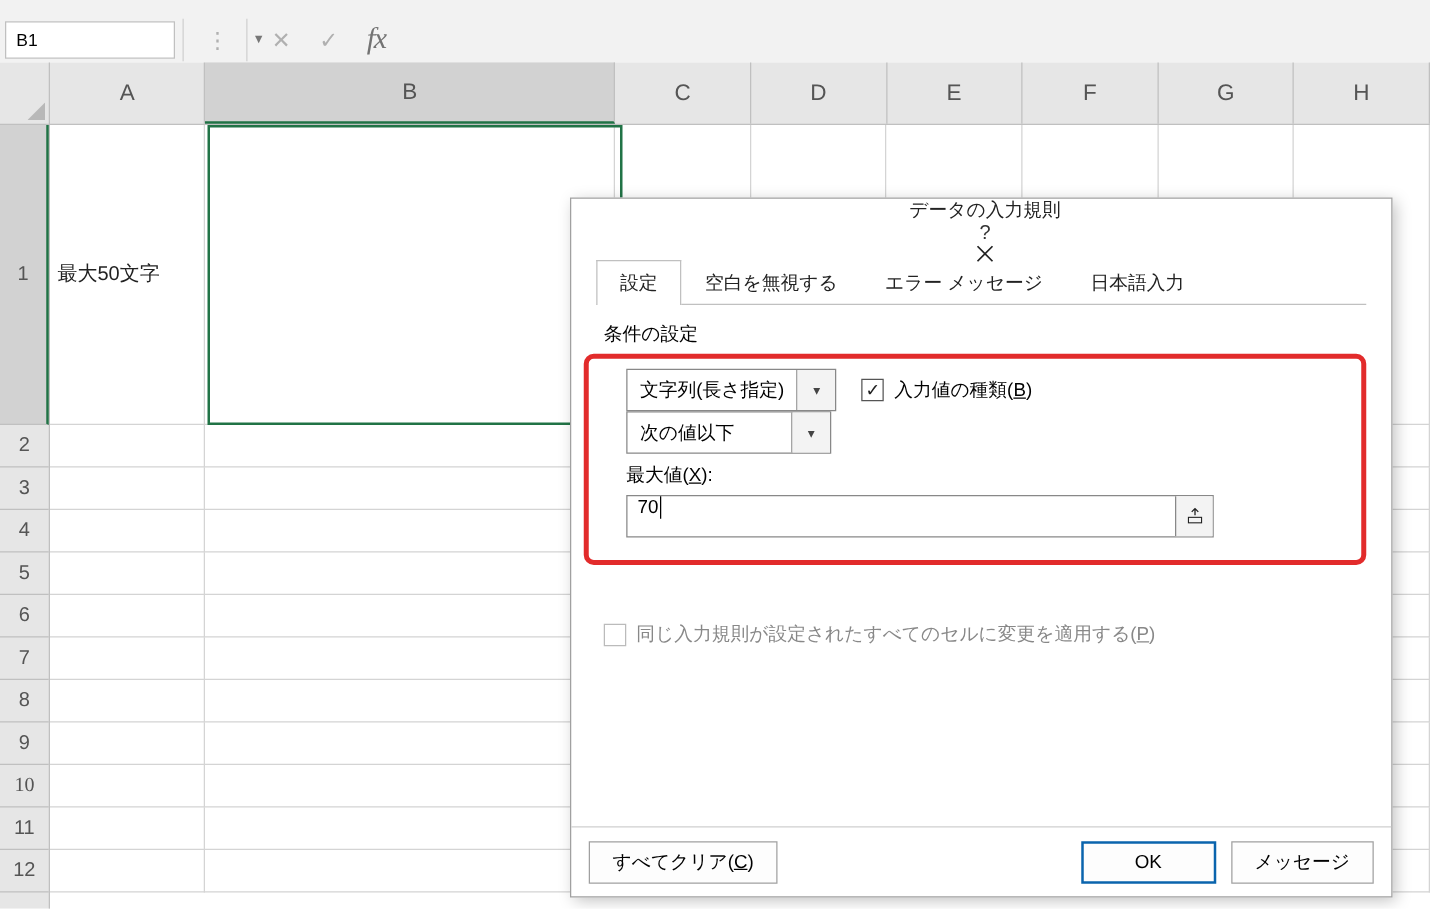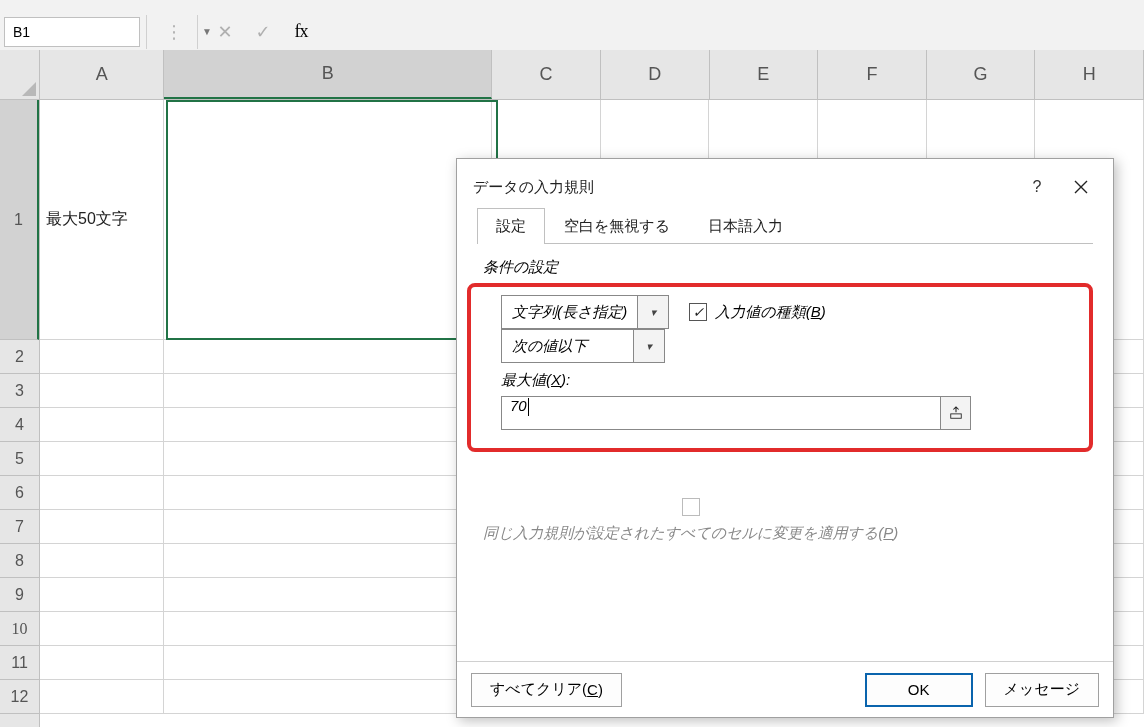"fx" .fx { color: #000000 -> #737373; font-size: 18px -> 24px; font-style: none -> italic }
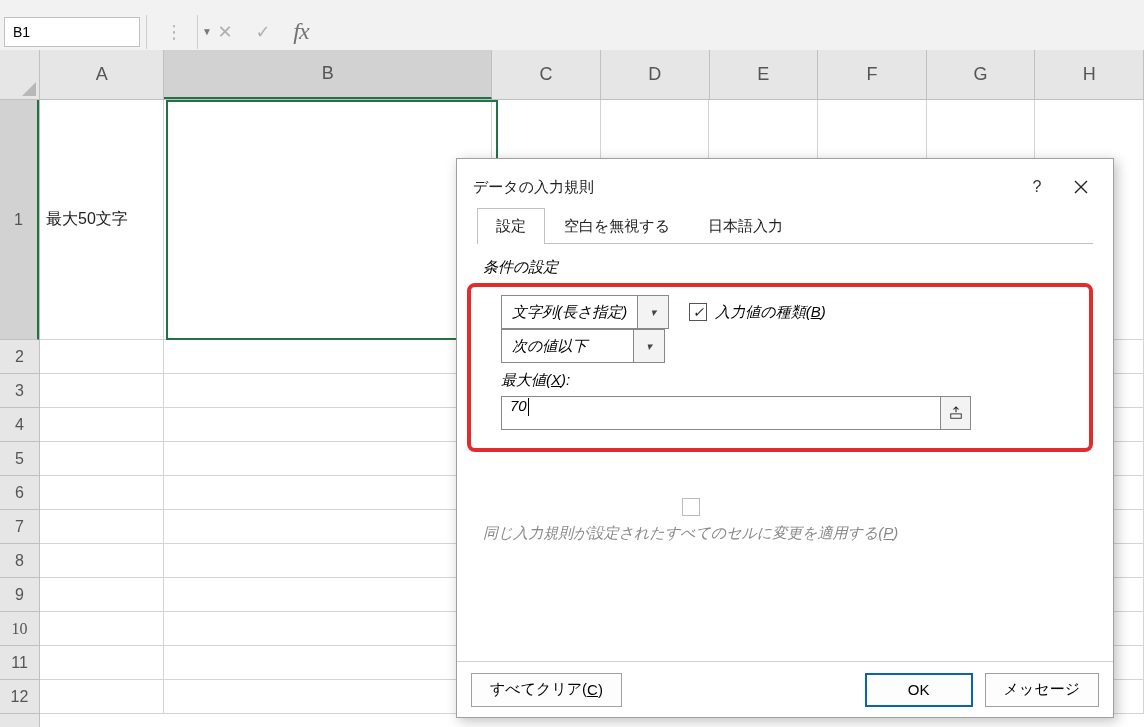"データの入力規則" .dlg-titlebar { flex-direction: none -> column; padding: 16px 10px 0 16px -> 0 10px 0 16px }
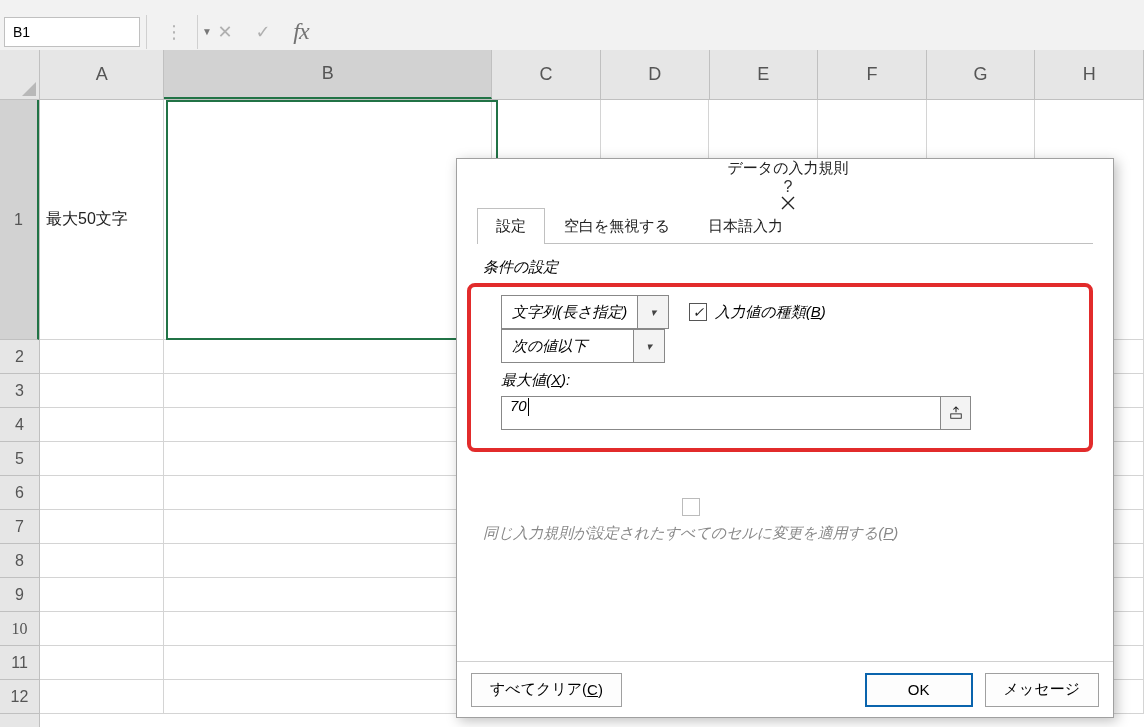"エラー メッセージ" div.tab { html: none -> <div>エラー メッセージ</div> }
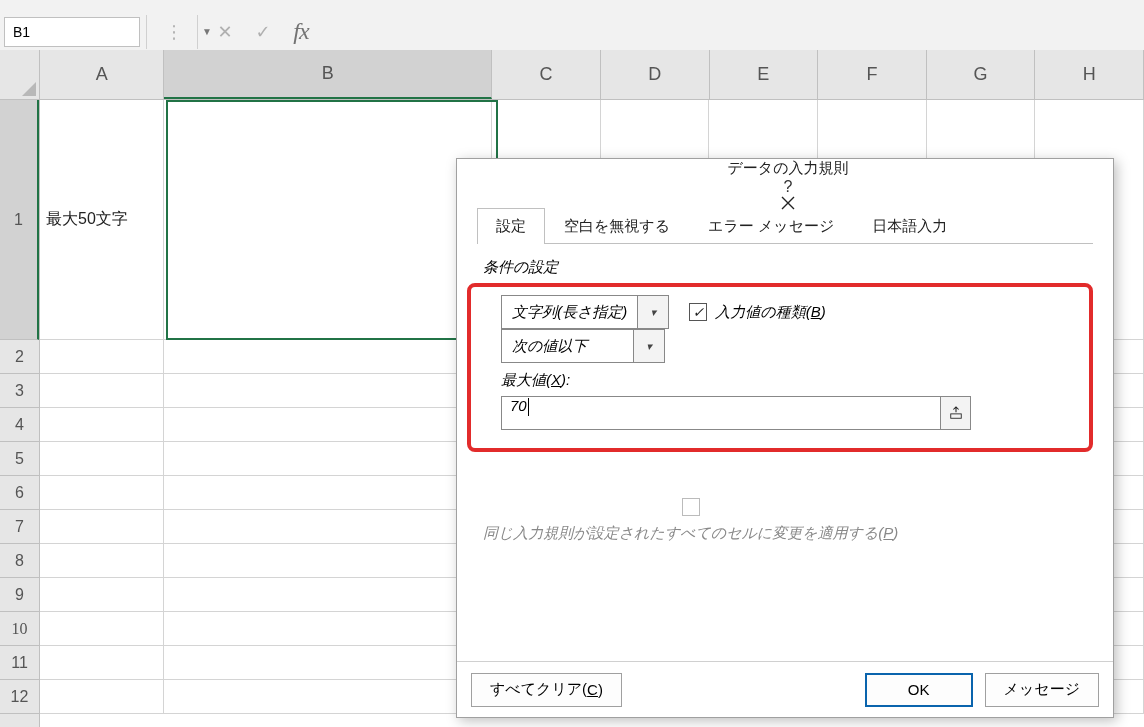"条件の設定" .tab-content { font-style: italic -> none }
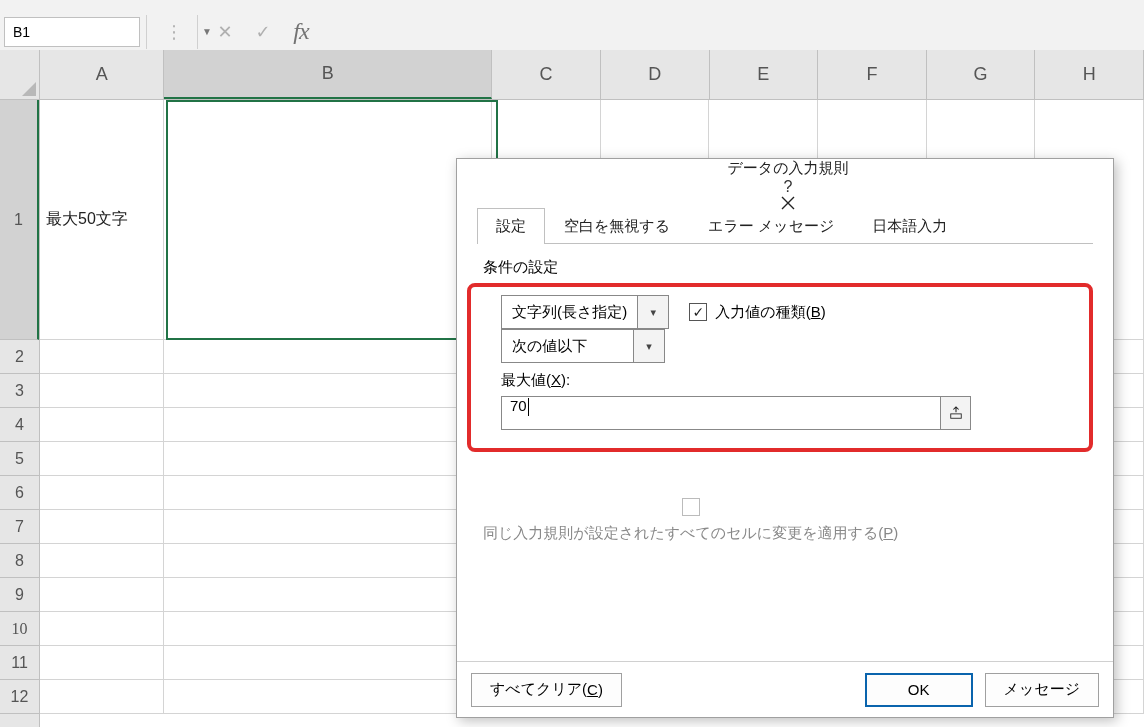"同じ入力規則が設定されたすべてのセルに変更を適用する(P)" label.checkbox { flex-direction: column -> none }
